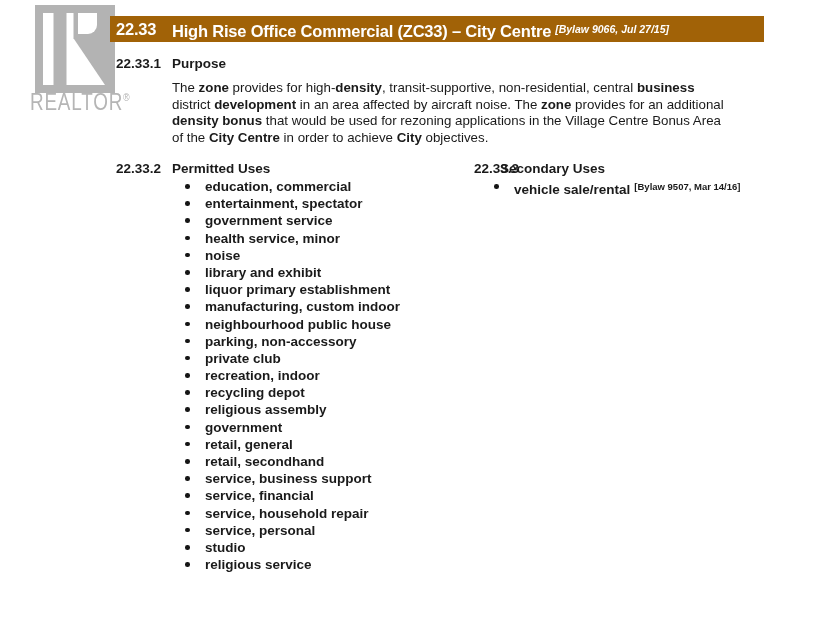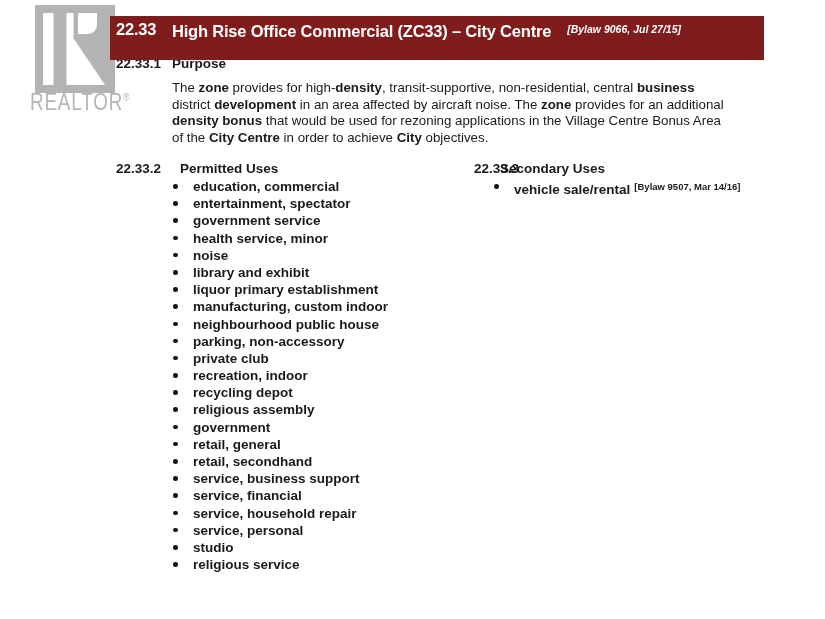"22.33" .header-bar { background: #7f1d1d -> #a16207; height: 44px -> 26px }
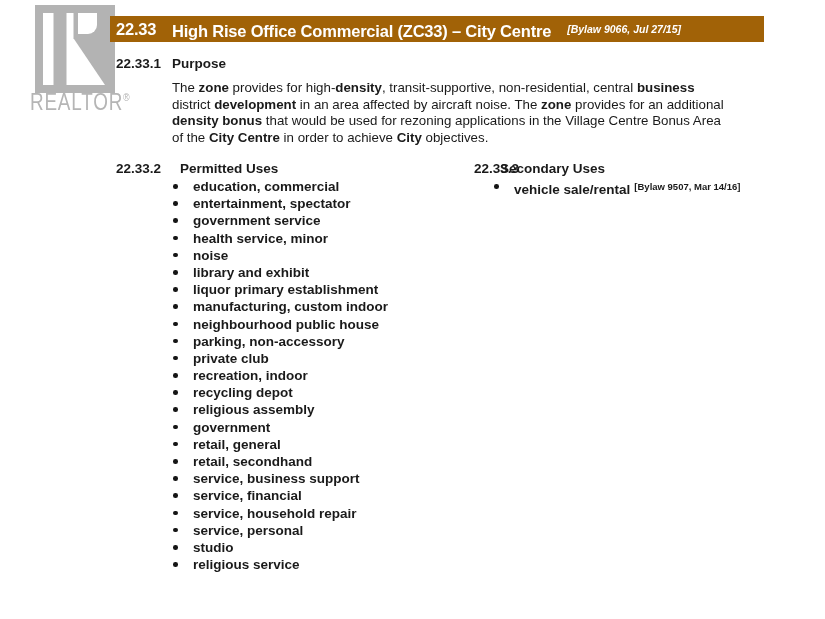"[Bylaw 9066, Jul 27/15]" .header-note { margin-left: 16px -> 4px }
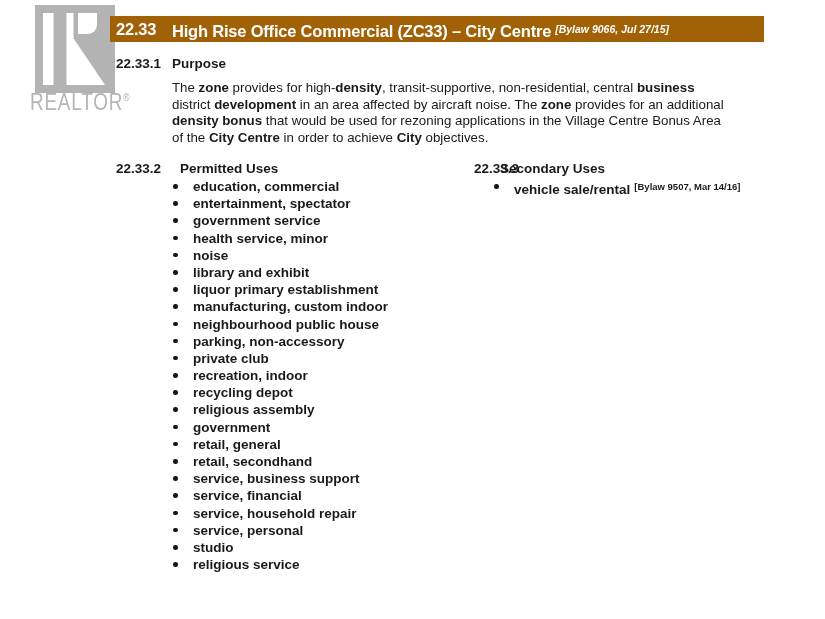"Permitted Uses" #permitted-head { left: 180px -> 172px }
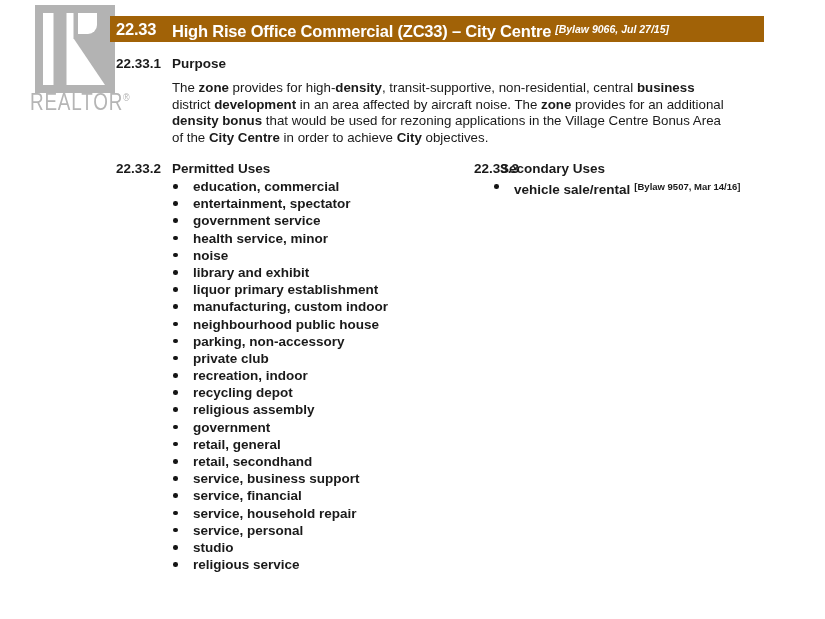"education, commercial" #permitted-list { left: 172px -> 184px }
